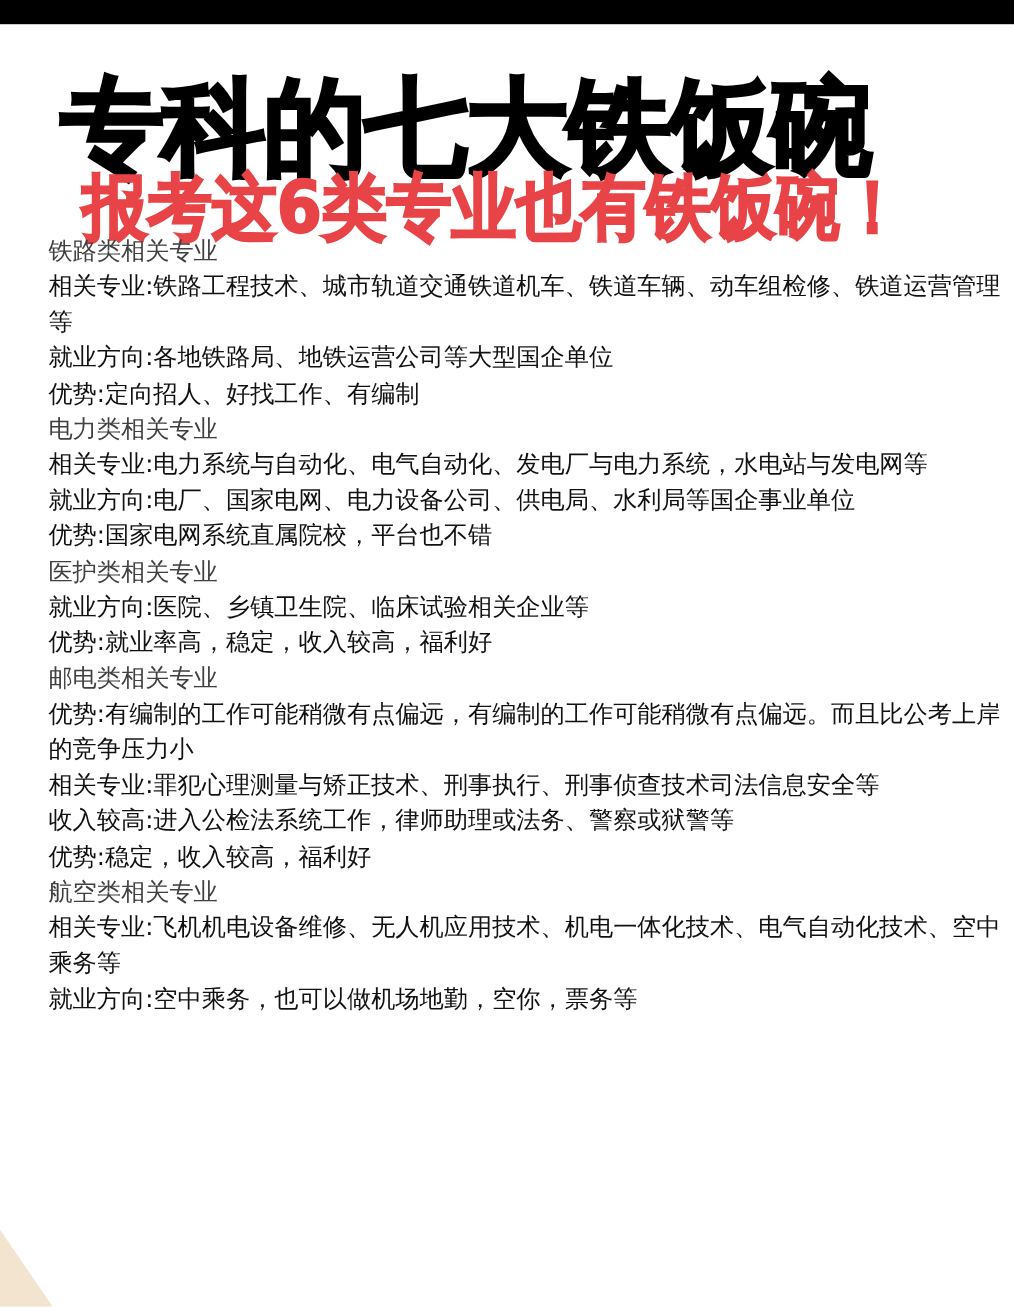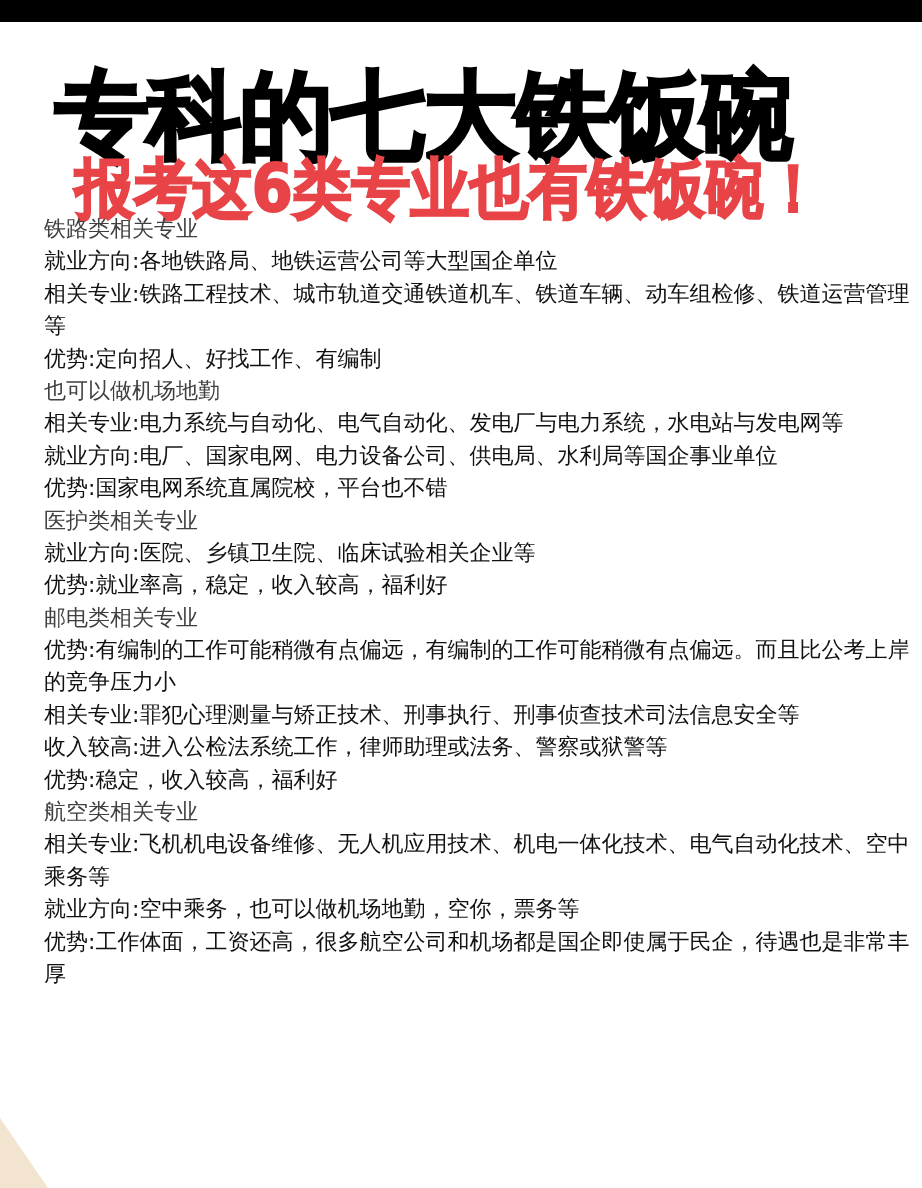"就业方向:各地铁路局、地铁运营公司等大型国企单位" div.line { order: before "相关专业:铁路工程技术、城市轨道交通铁道机车、铁道车辆、动车组检修、铁道运营管理" -> after "相关专业:铁路工程技术、城市轨道交通铁道机车、铁道车辆、动车组检修、铁道运营管理" }
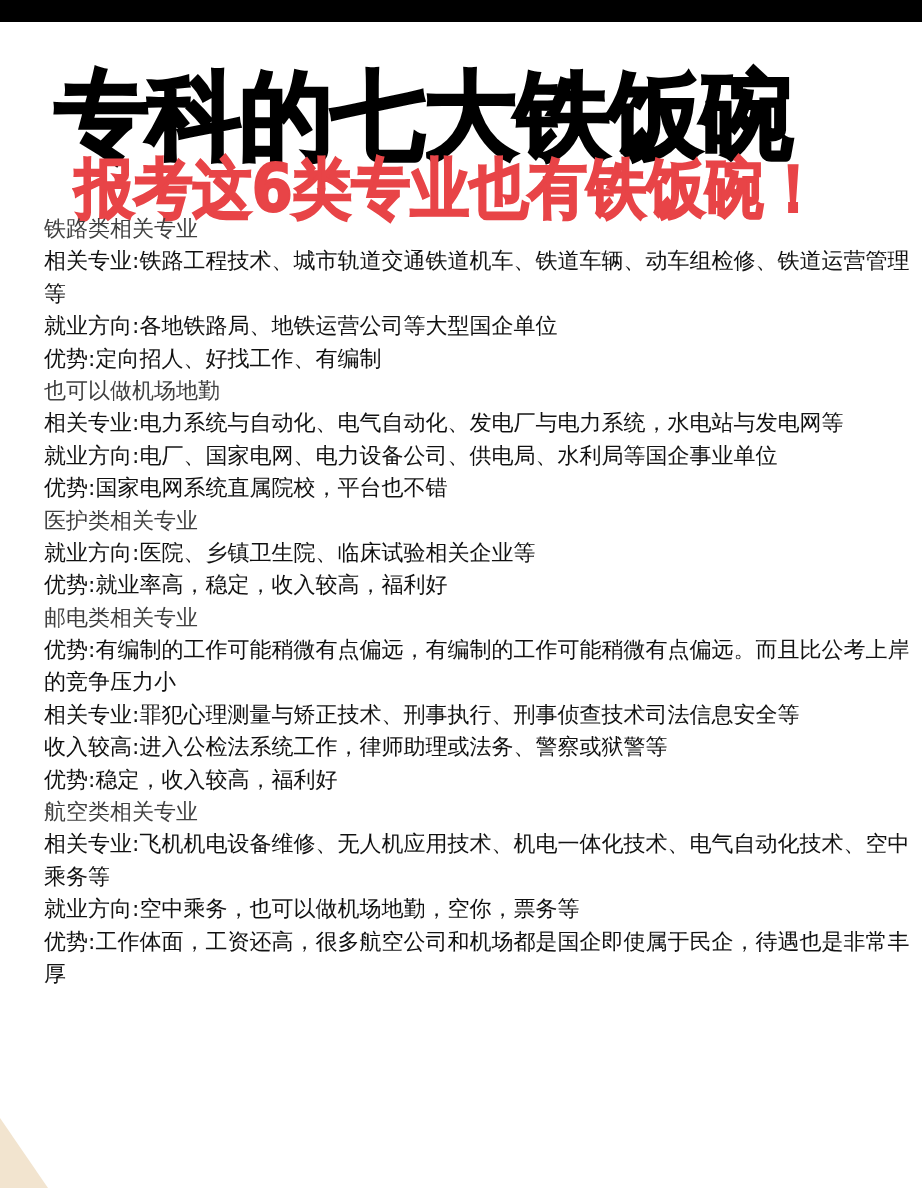"也可以做机场地勤" div.section-header { text: 也可以做机场地勤 -> 电力类相关专业 }
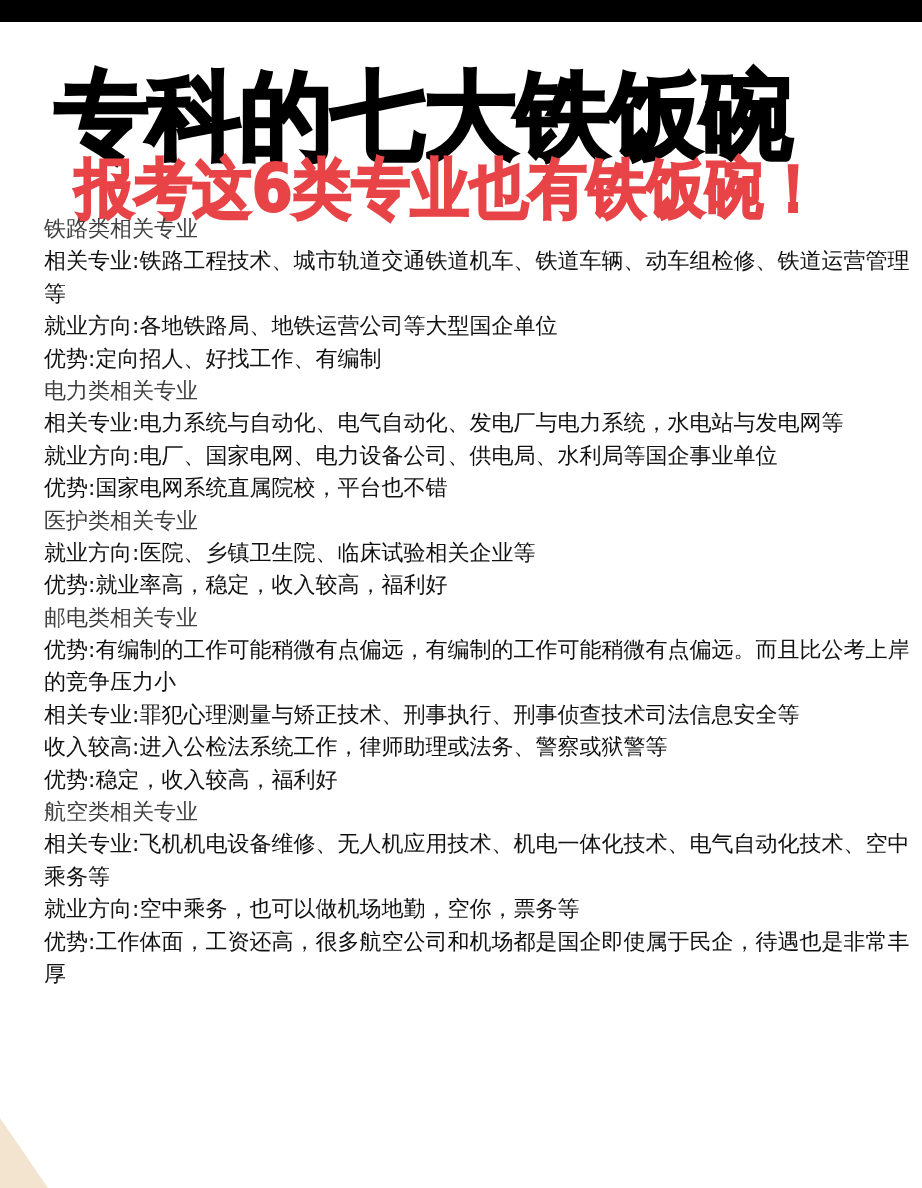"优势:工作体面，工资还高，很多航空公司和机场都是国企即使属于民企，待遇也是非常丰" div.line { html: <div>优势:工作体面，工资还高，很多航空公司和机场都是国企即使属于民企，待遇也是非常丰厚</div> -> none }
